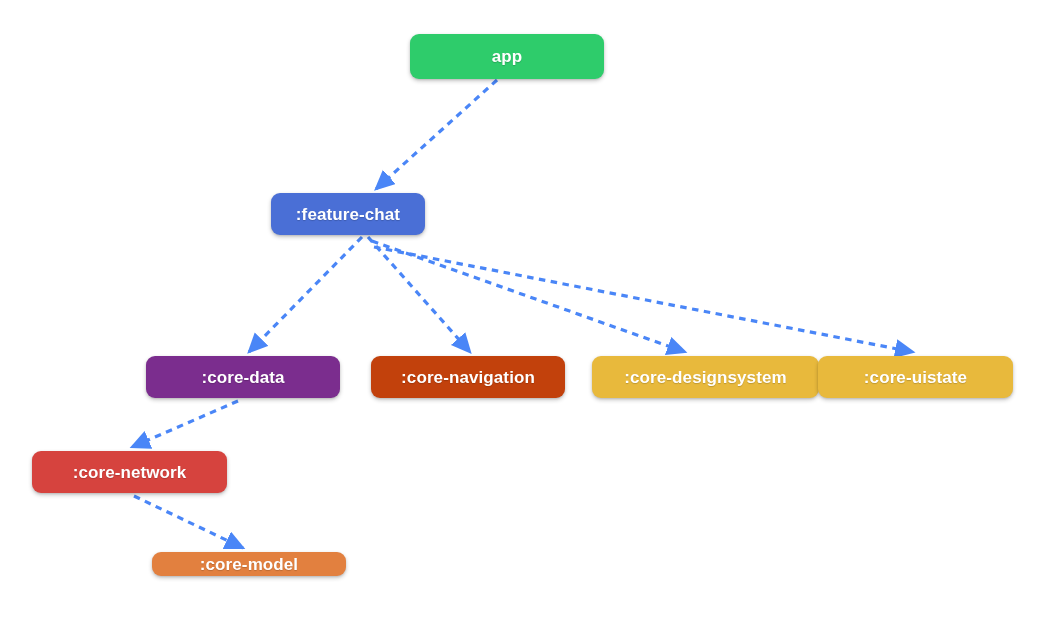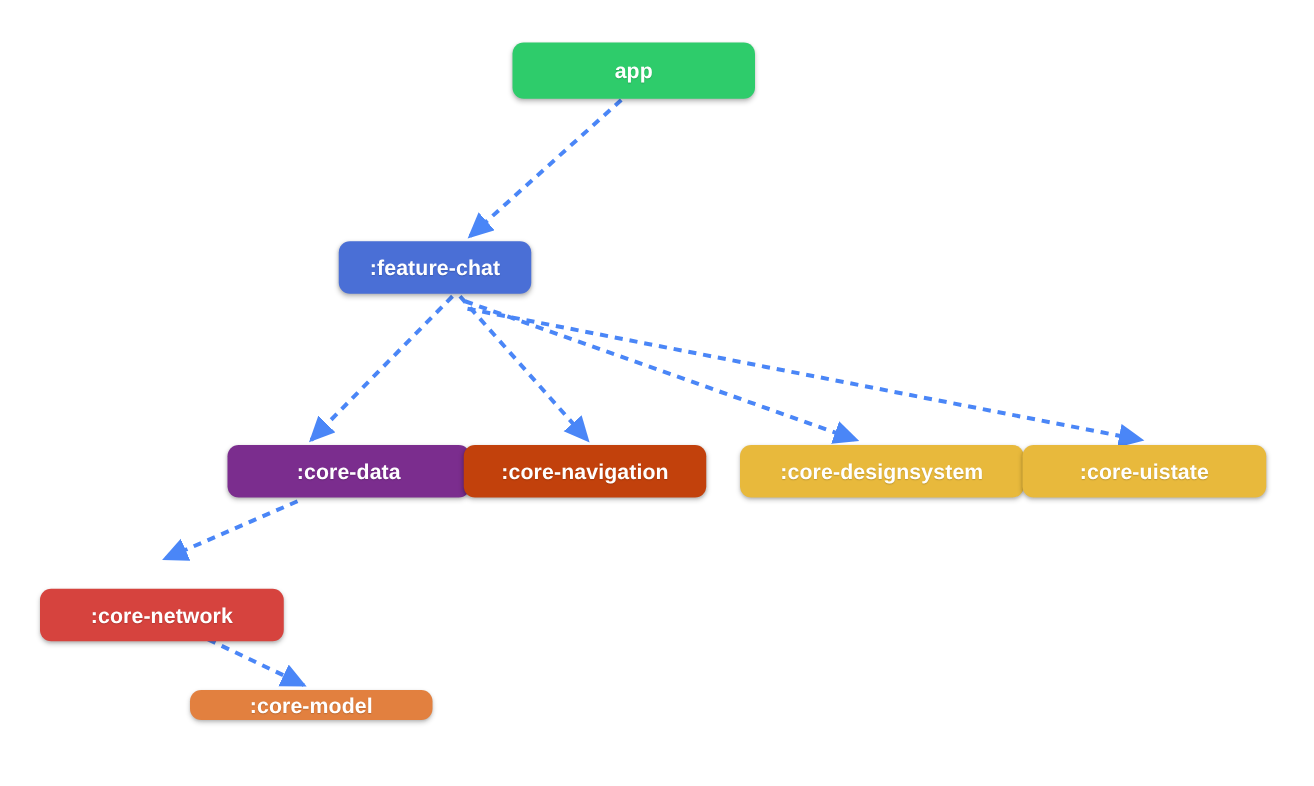":core-data" div.graph-node { margin-left: 36px -> none }
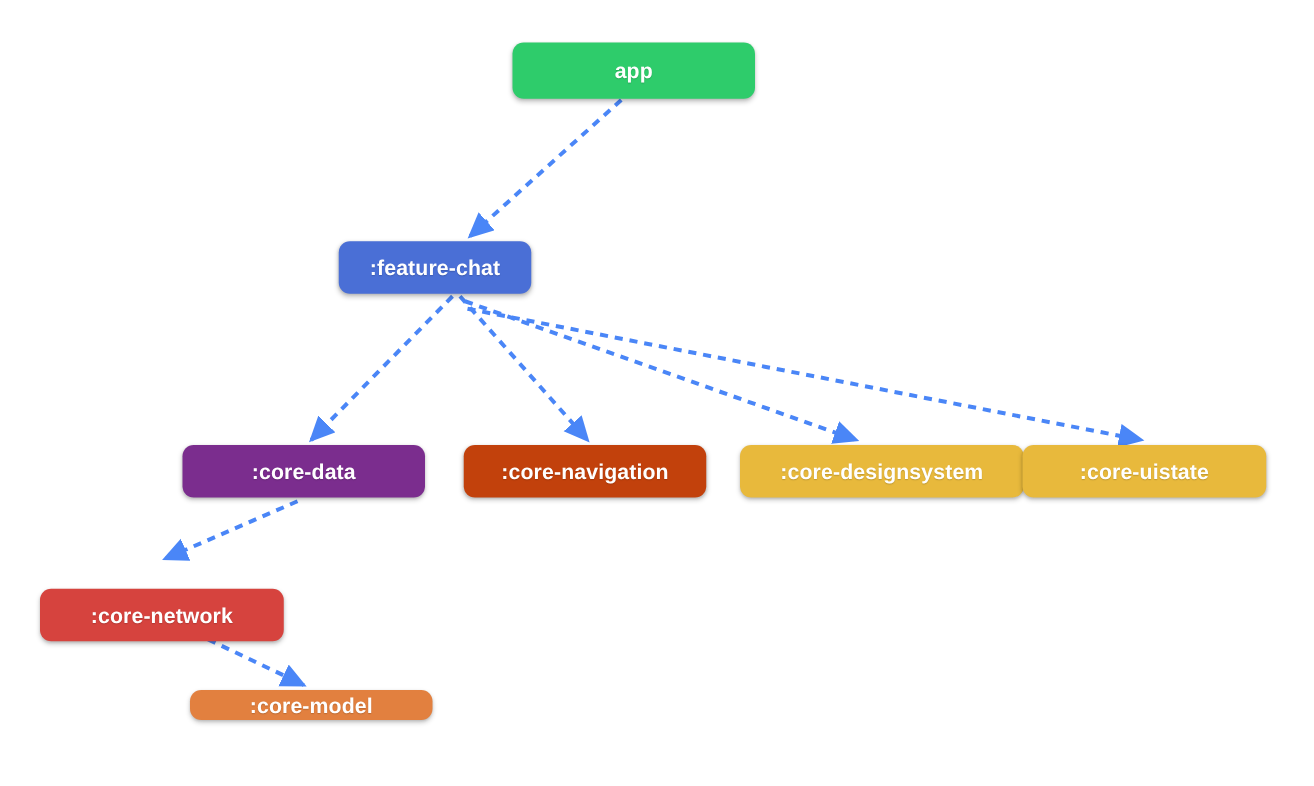":core-network" div.graph-node { margin-top: 20px -> none }
